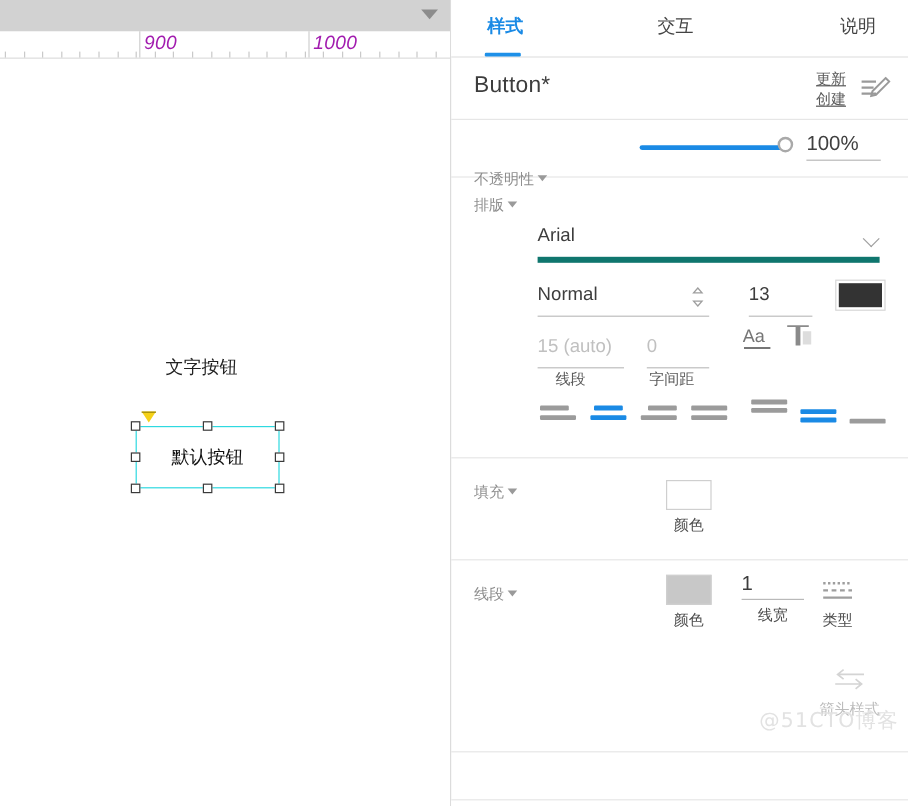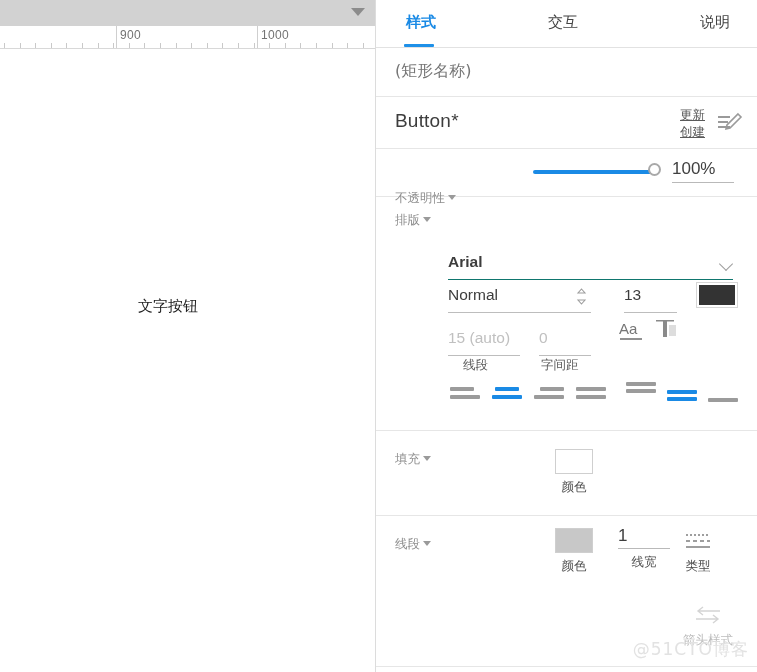"900" .ruler .rlabel { color: #737373 -> #a21caf; font-size: 12px -> 16px; font-style: none -> italic }
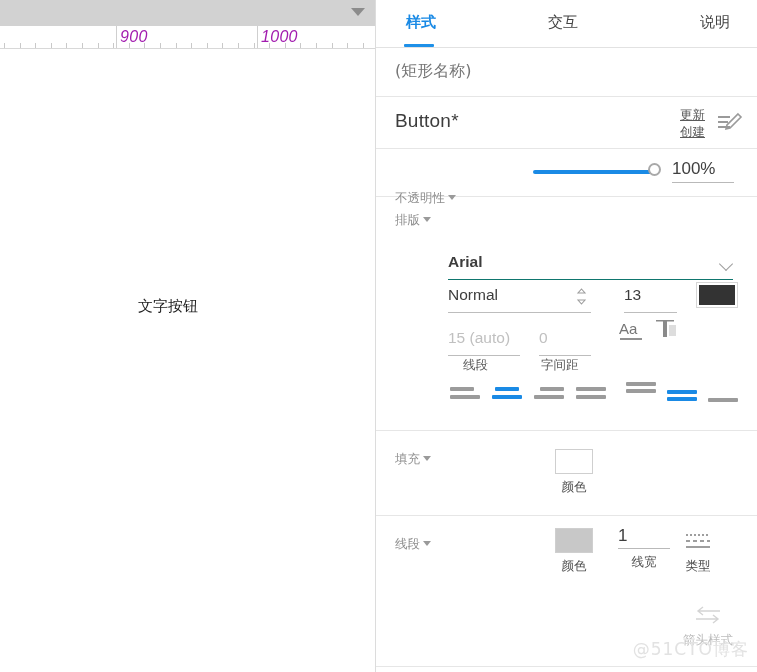"(矩形名称)" div.section { html: <div> <input> </div> -> none }
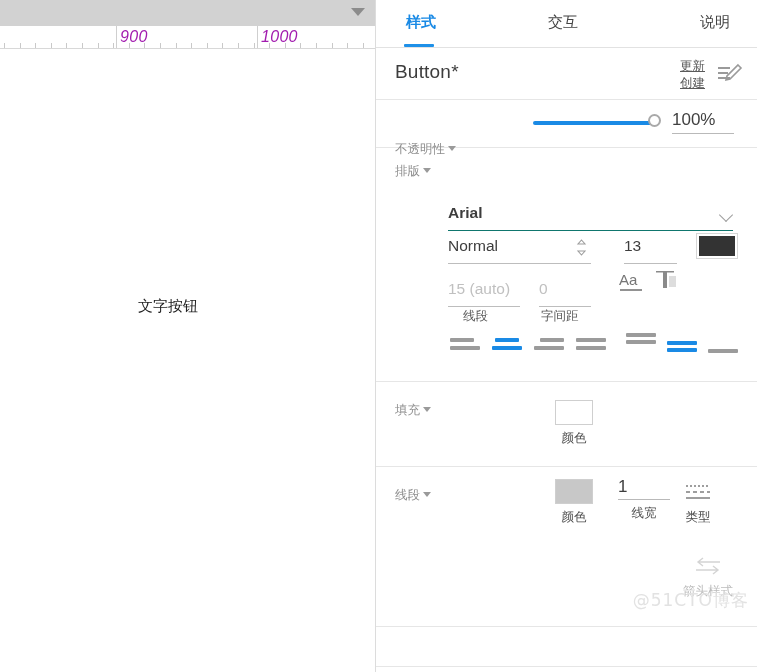"Arial" .font-field { border-bottom: 1px solid #0f766e -> 5px solid #0f766e; font-weight: bold -> none; top: 56px -> 40px }
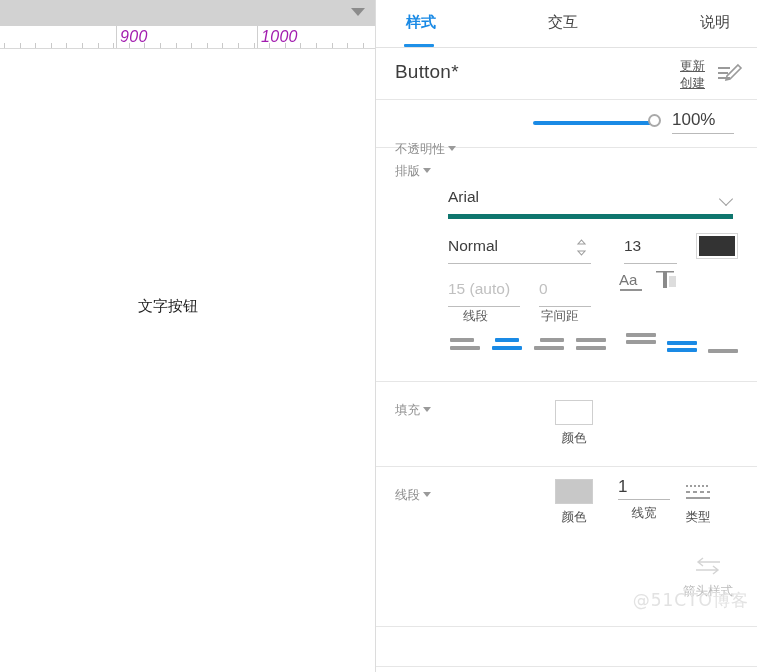"默认按钮" div.sel-wrap { html: none -> <div> <div></div> <div>默认按钮</div> <div></div> <div></div> <div></div> <div></div> <div></div> <div></div> <div></div> <div></div> <div></div> </div> }
